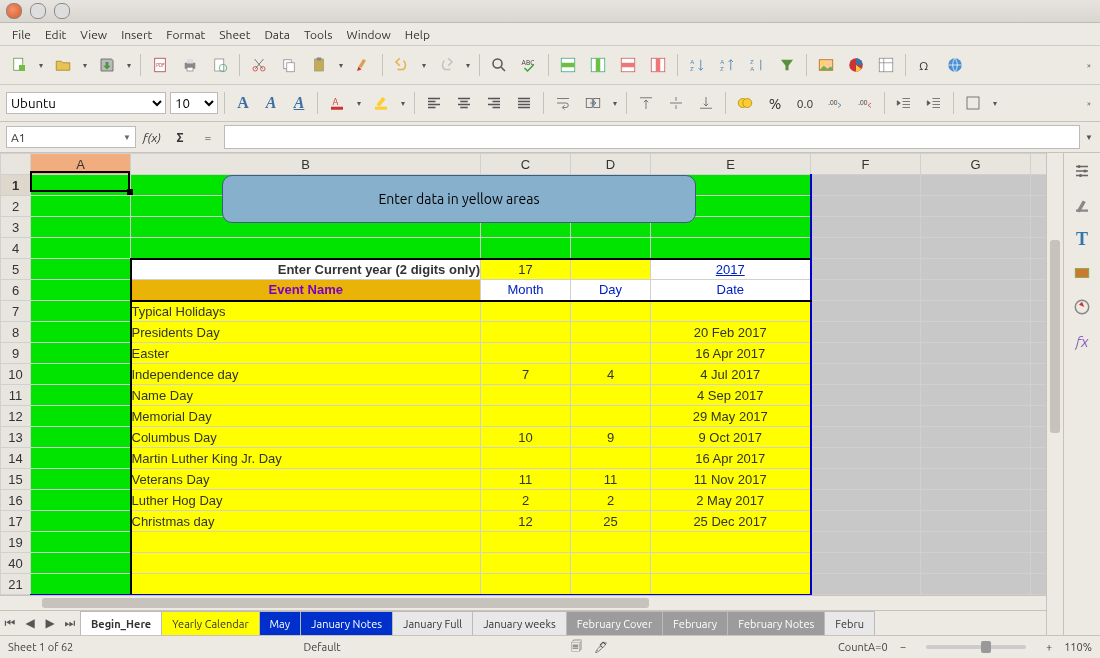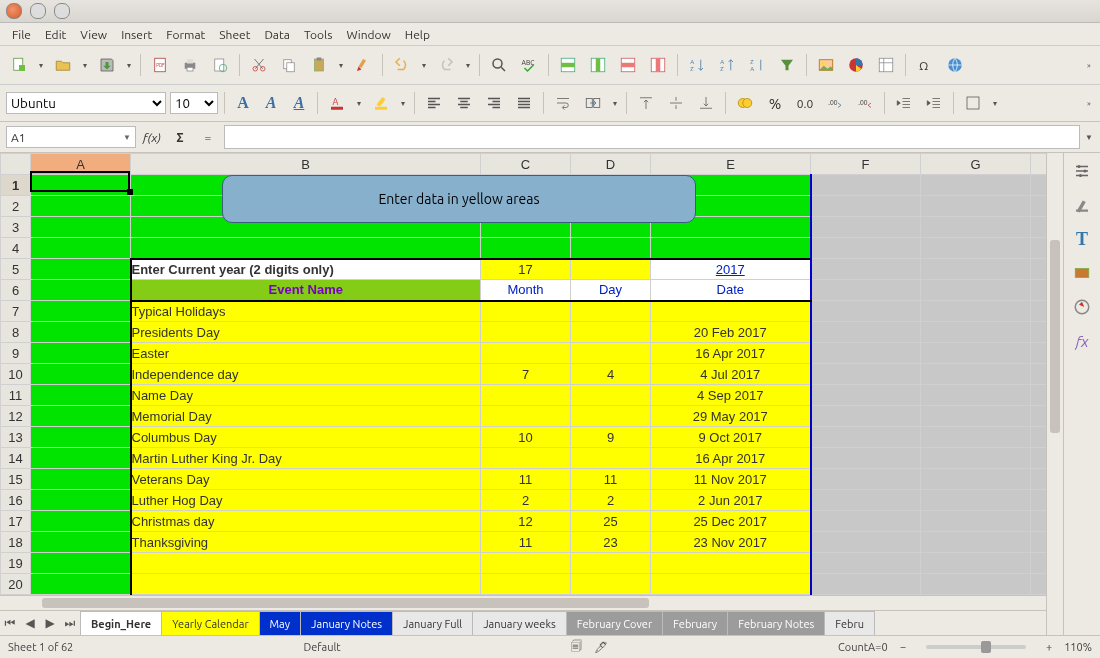"Enter Current year (2 digits" td.cell { text-align: left -> right }
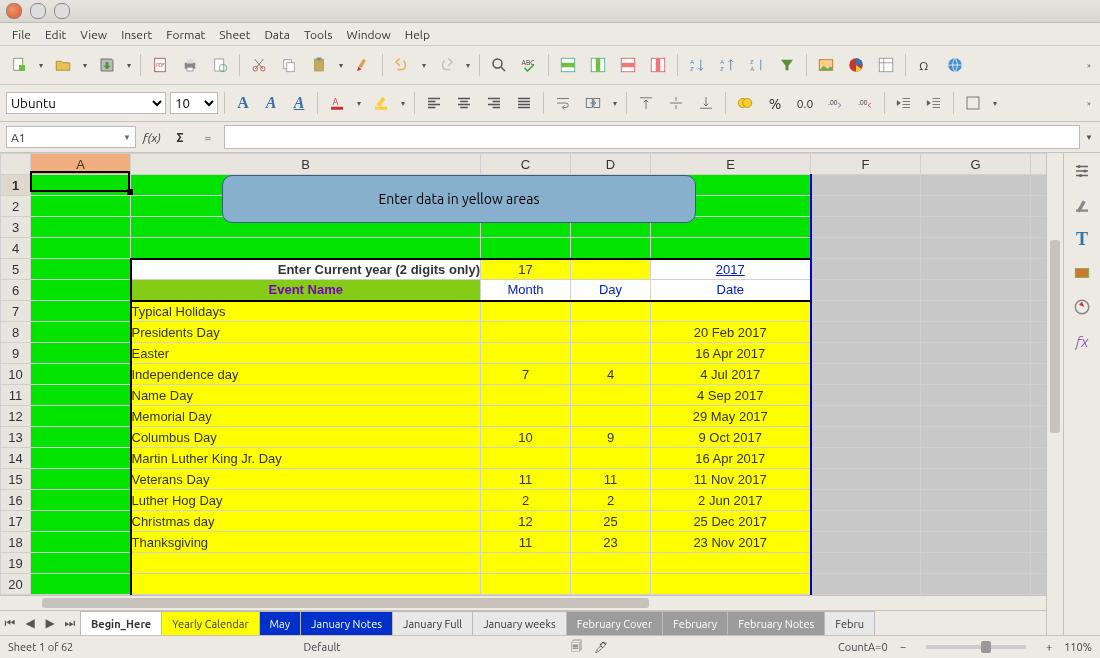"Event Name" td.cell { background: #84cc16 -> #eab308 }
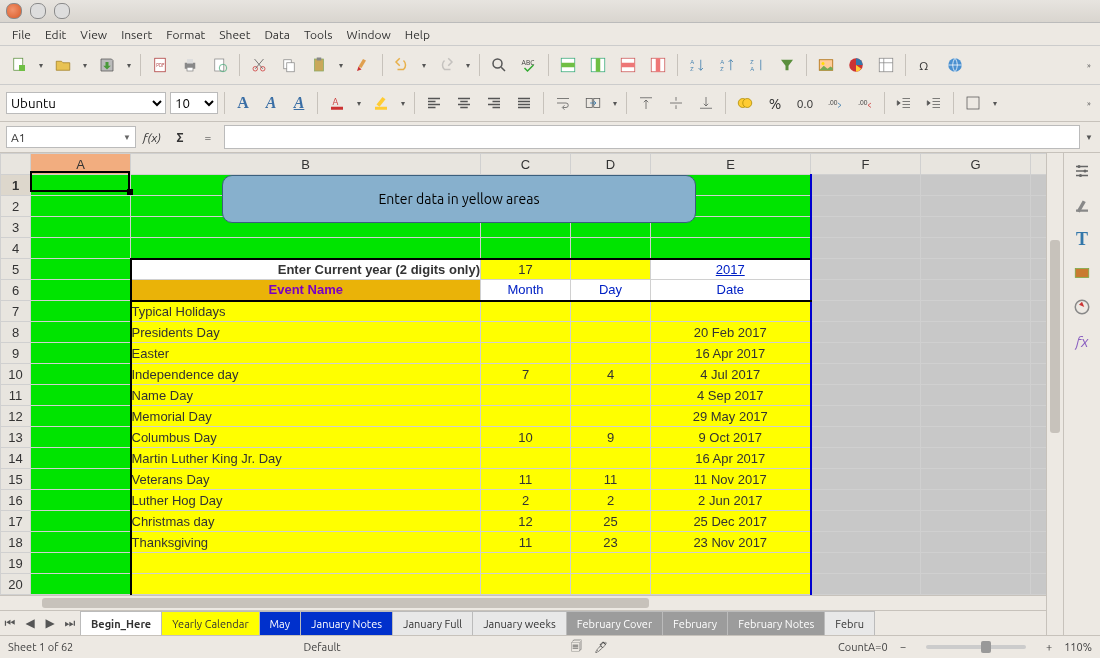"2 Jun 2017" td.cell { text: Jun -> May }
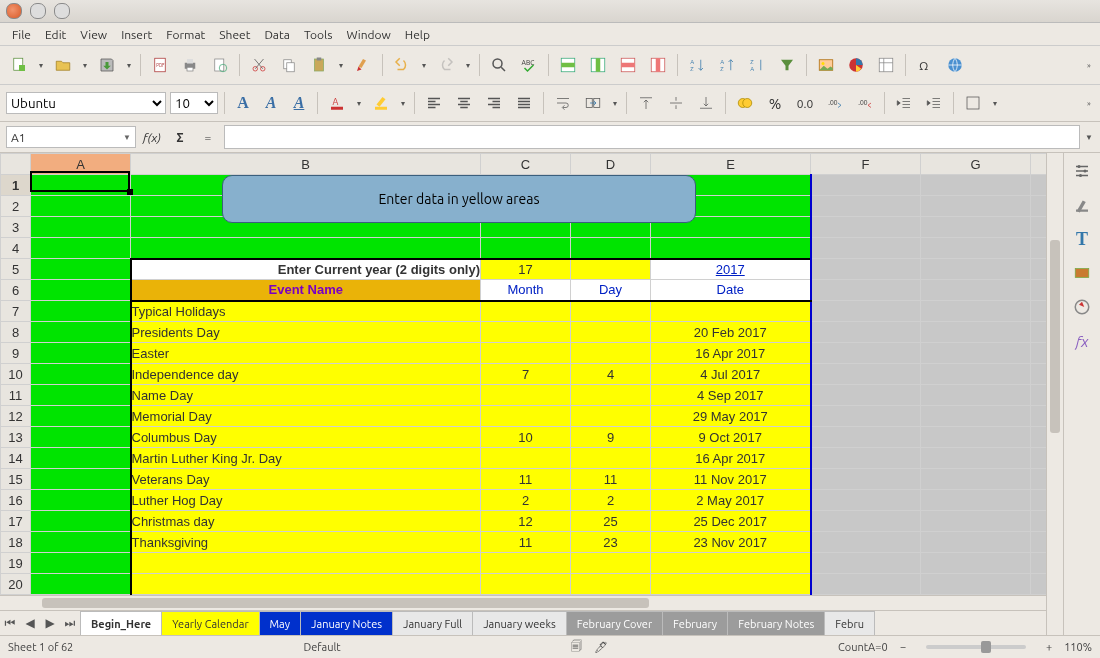"18" tr { html: <tr> <th>18</th> <td></td> <td>Thanksgiving</td> <td>11</td> <td>23</td> <td>23 Nov 2017</td> <td></td> <td></td> <td></td> </tr> -> none }
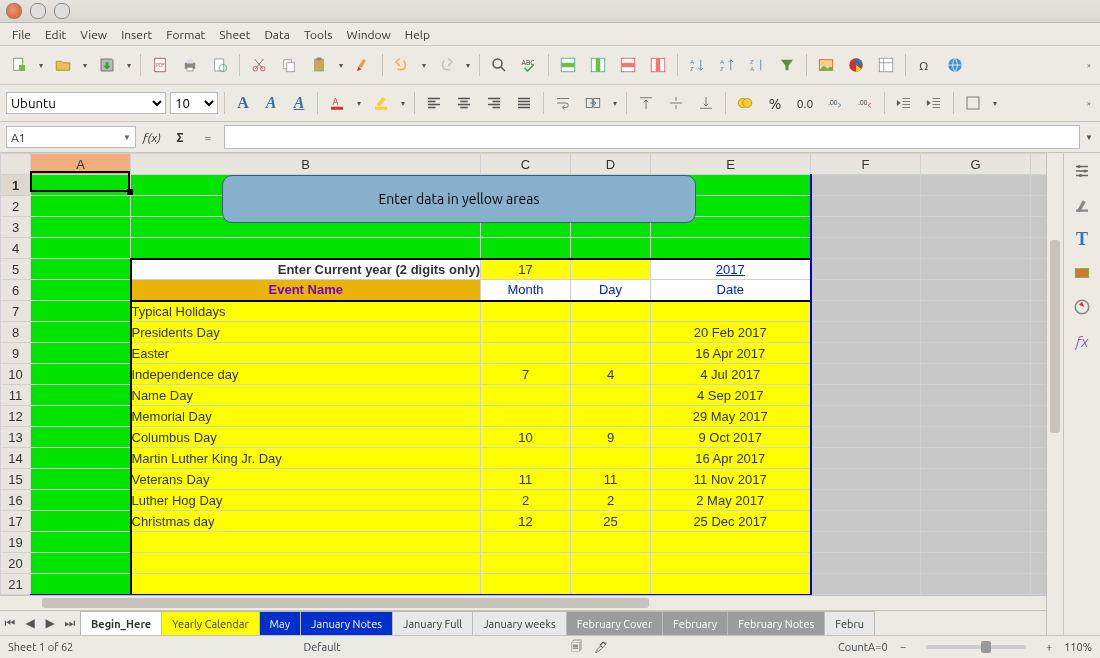"20" th.rowh { text: 20 -> 40 }
